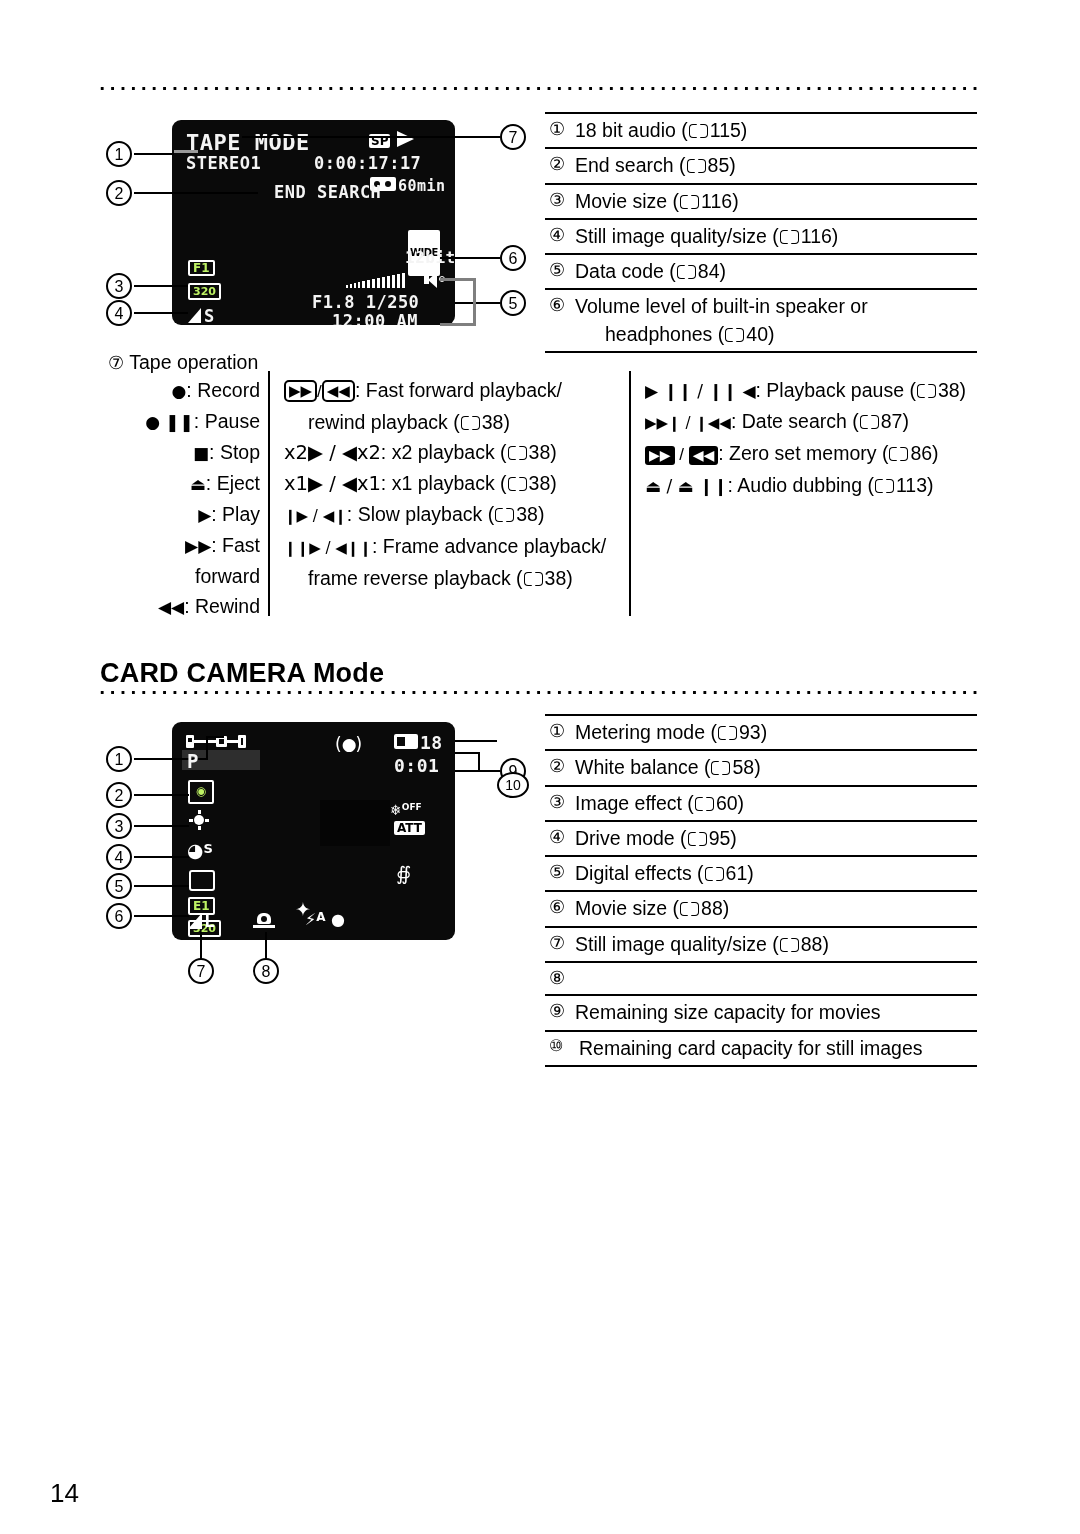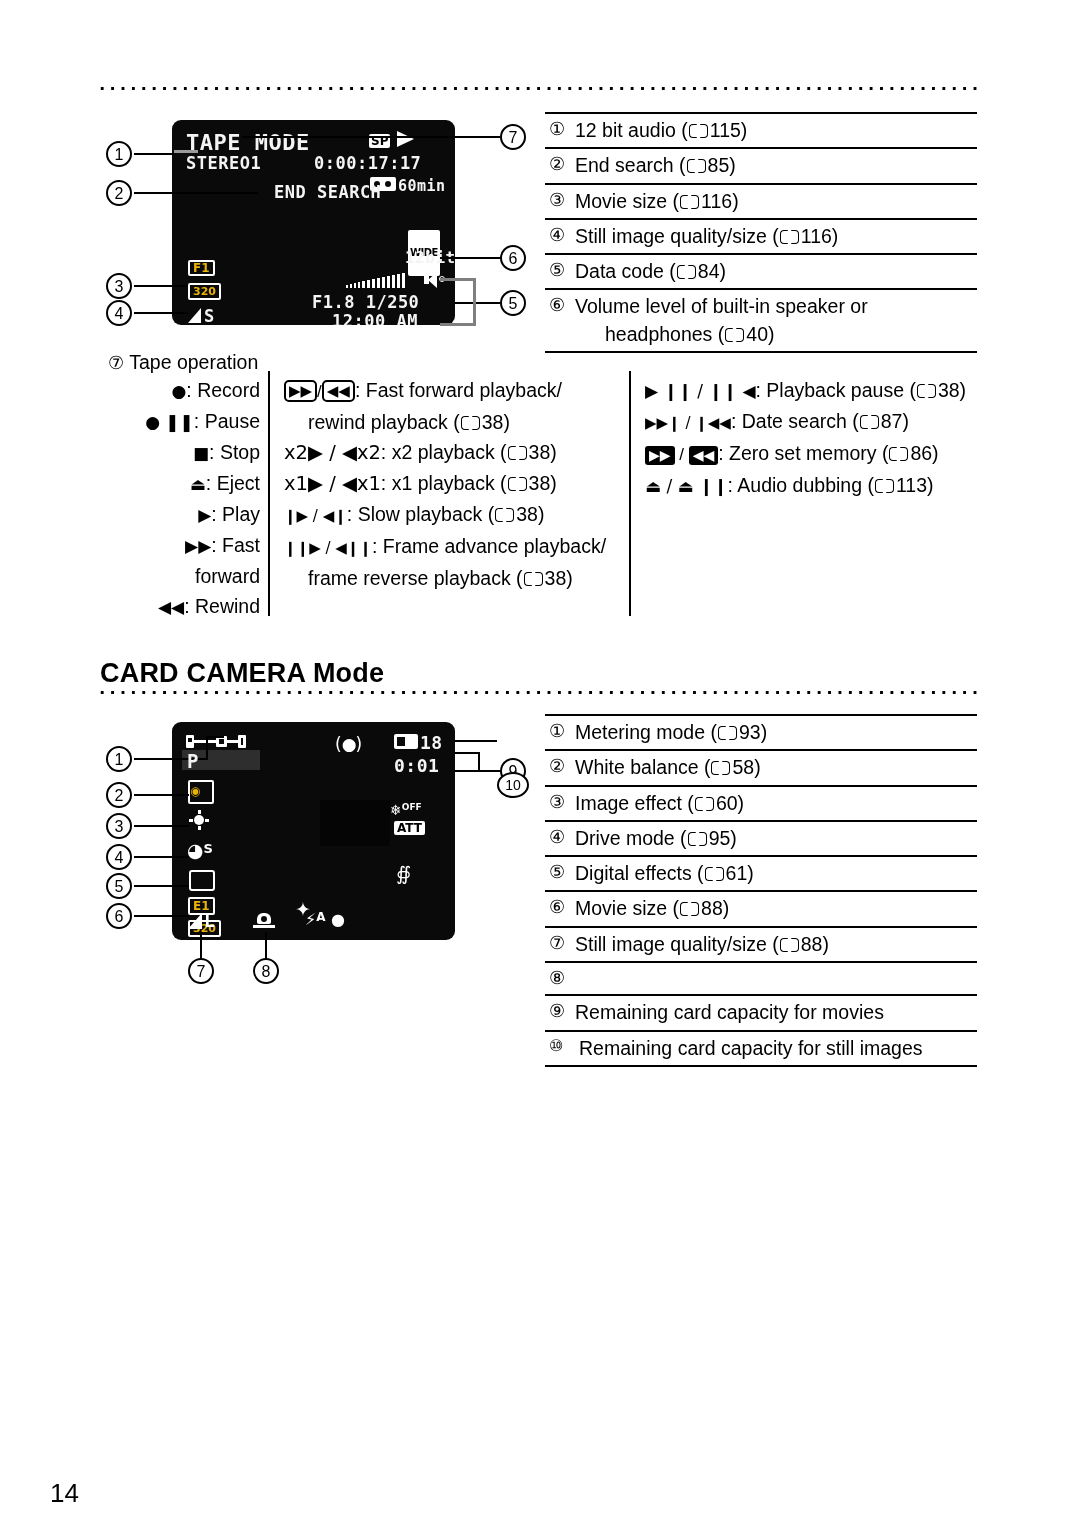"12 bit audio (" span { text: 12 -> 18 }
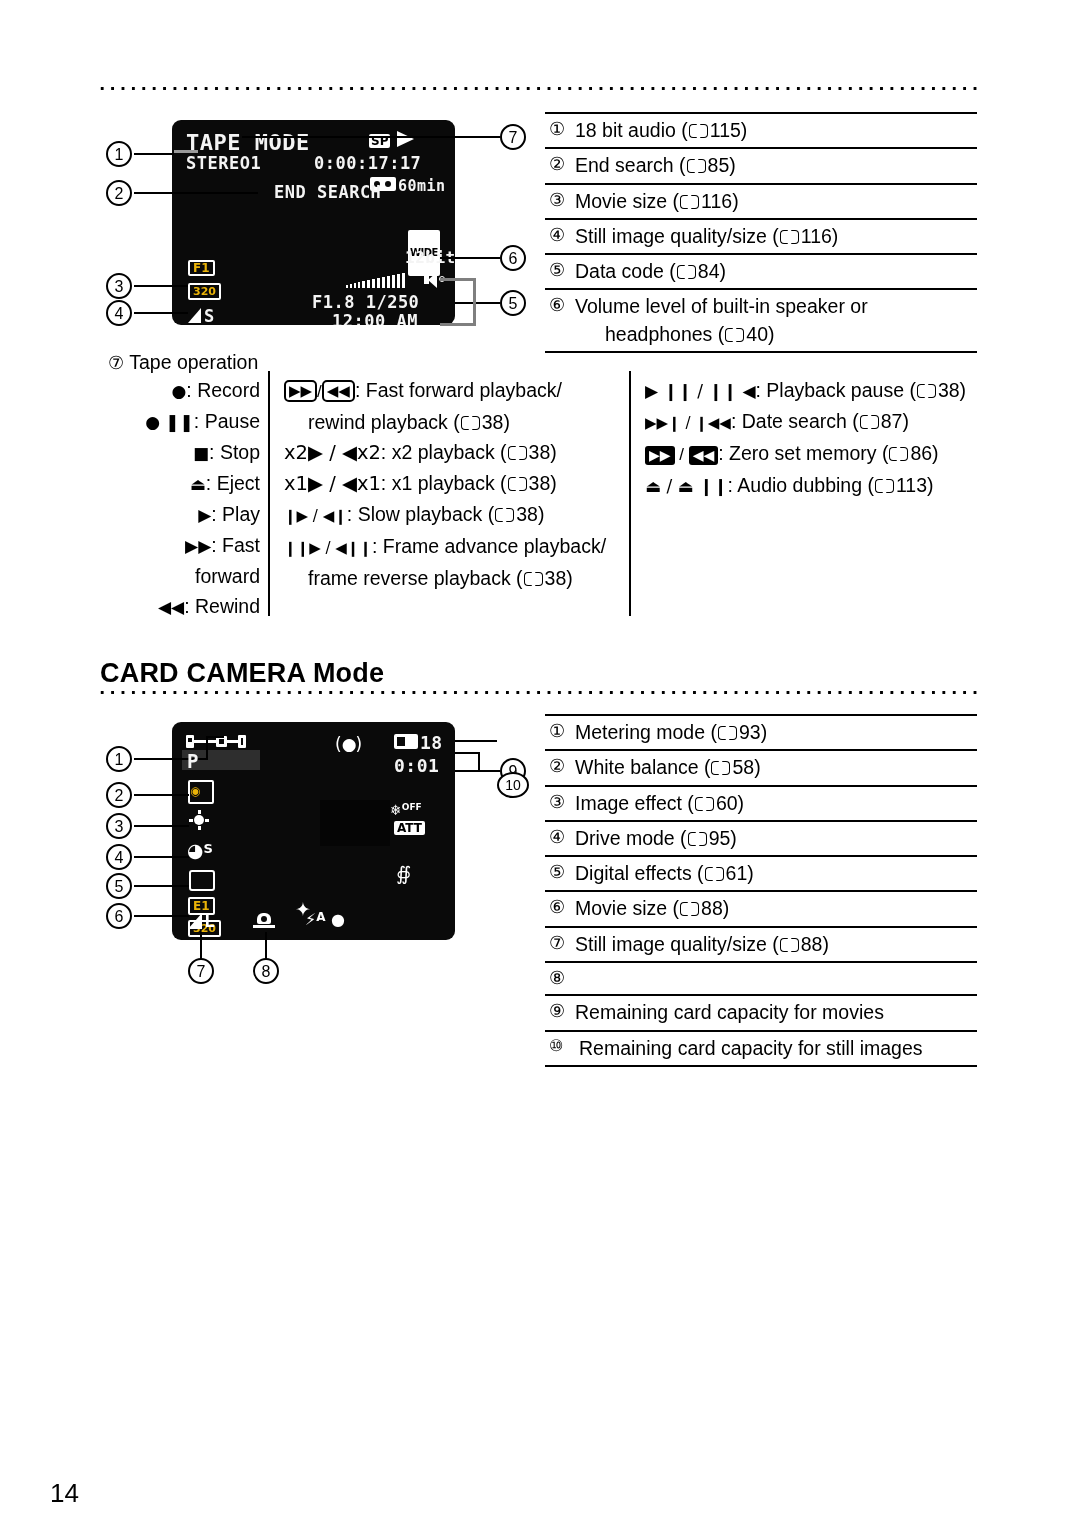"F1" .obox { color: #eab308 -> #bef264; text-align: left -> center }
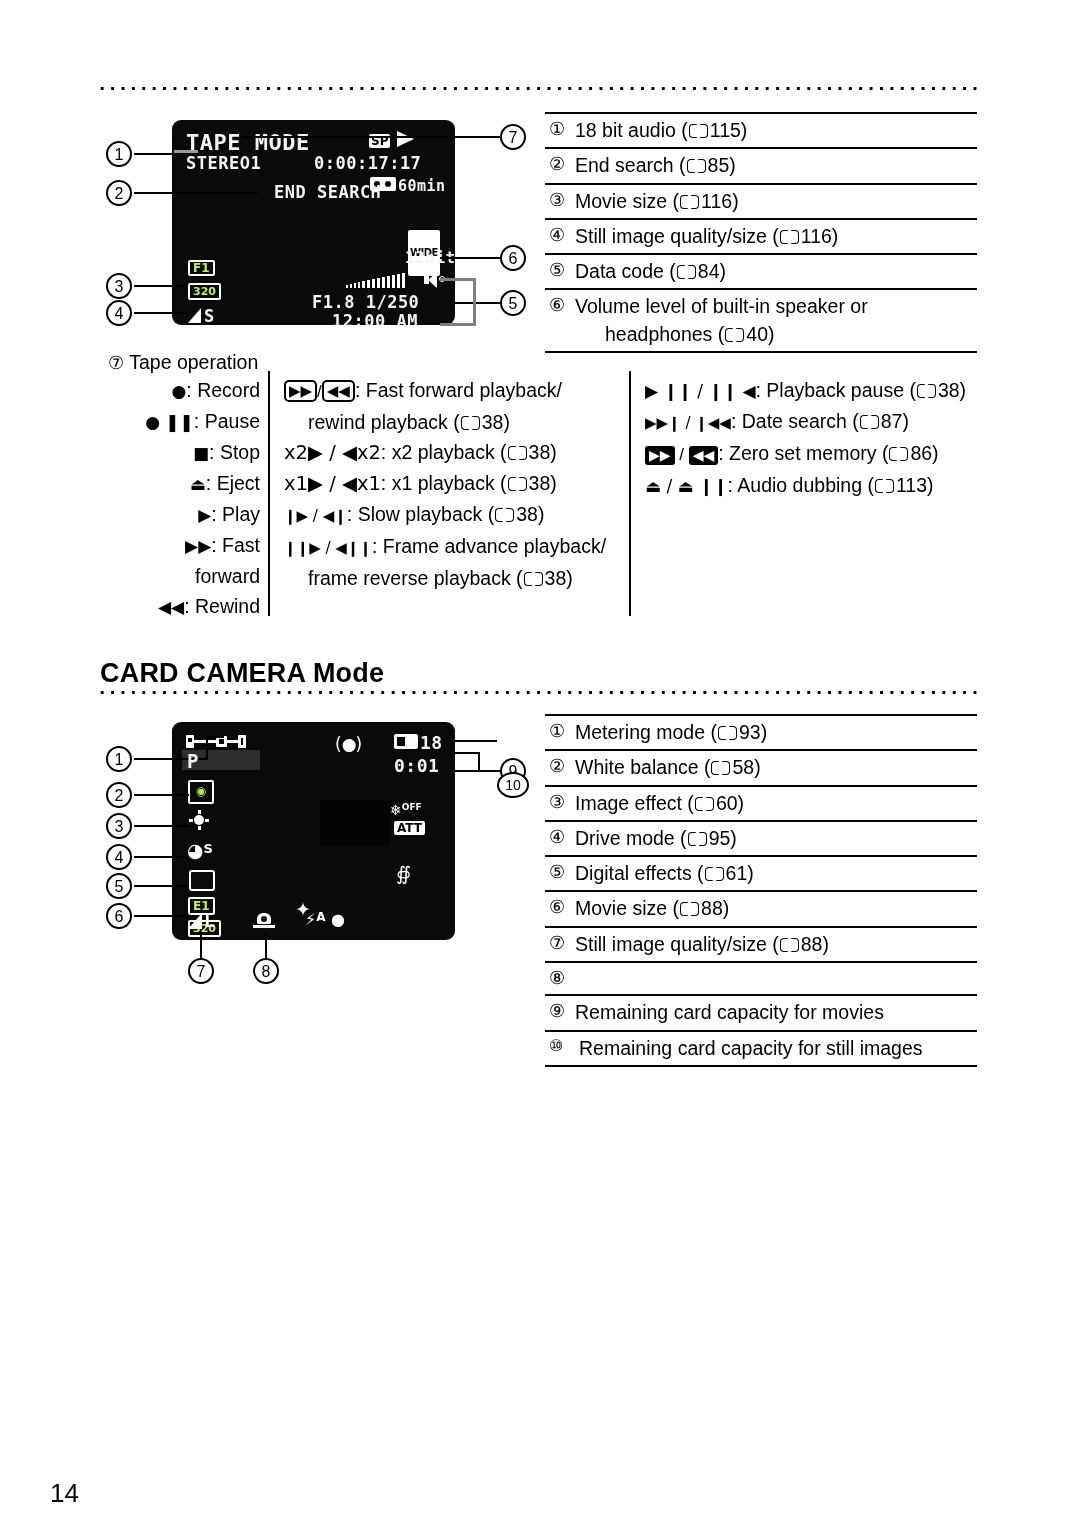"Remaining card capacity for movies" span.txt { text: card -> size }
